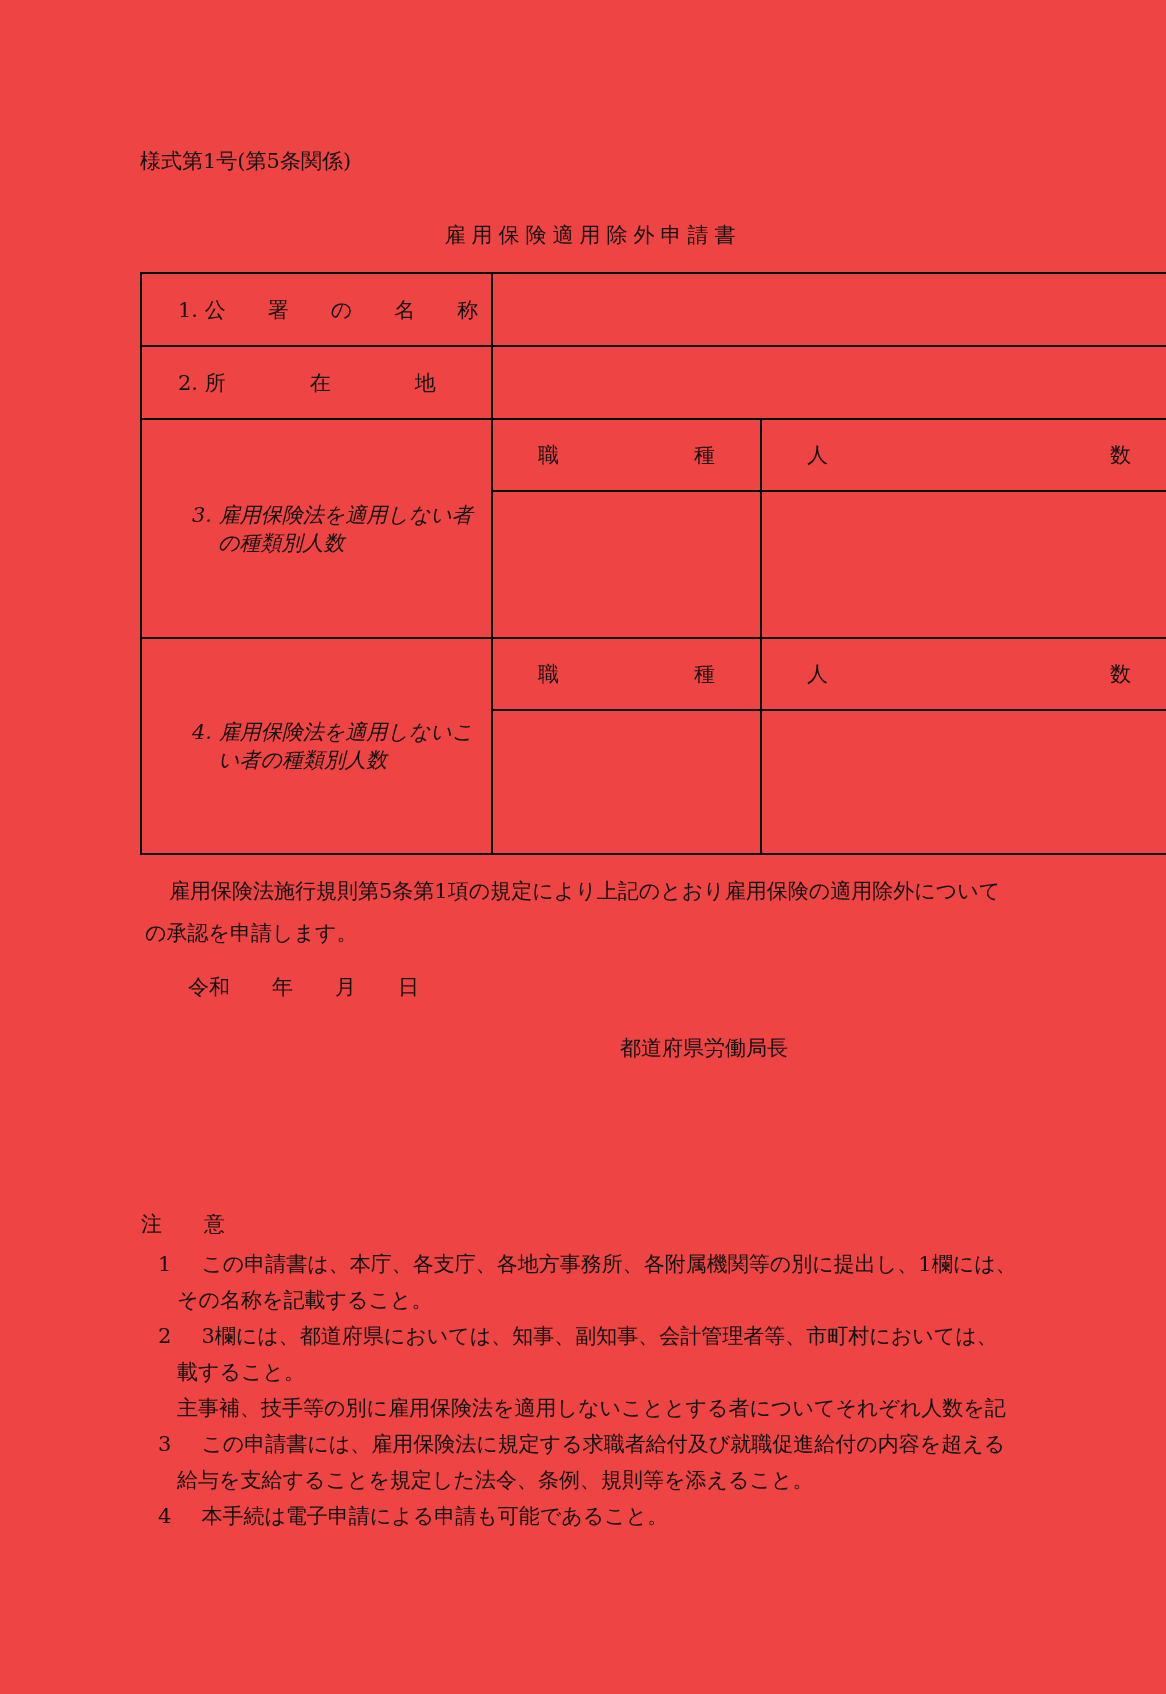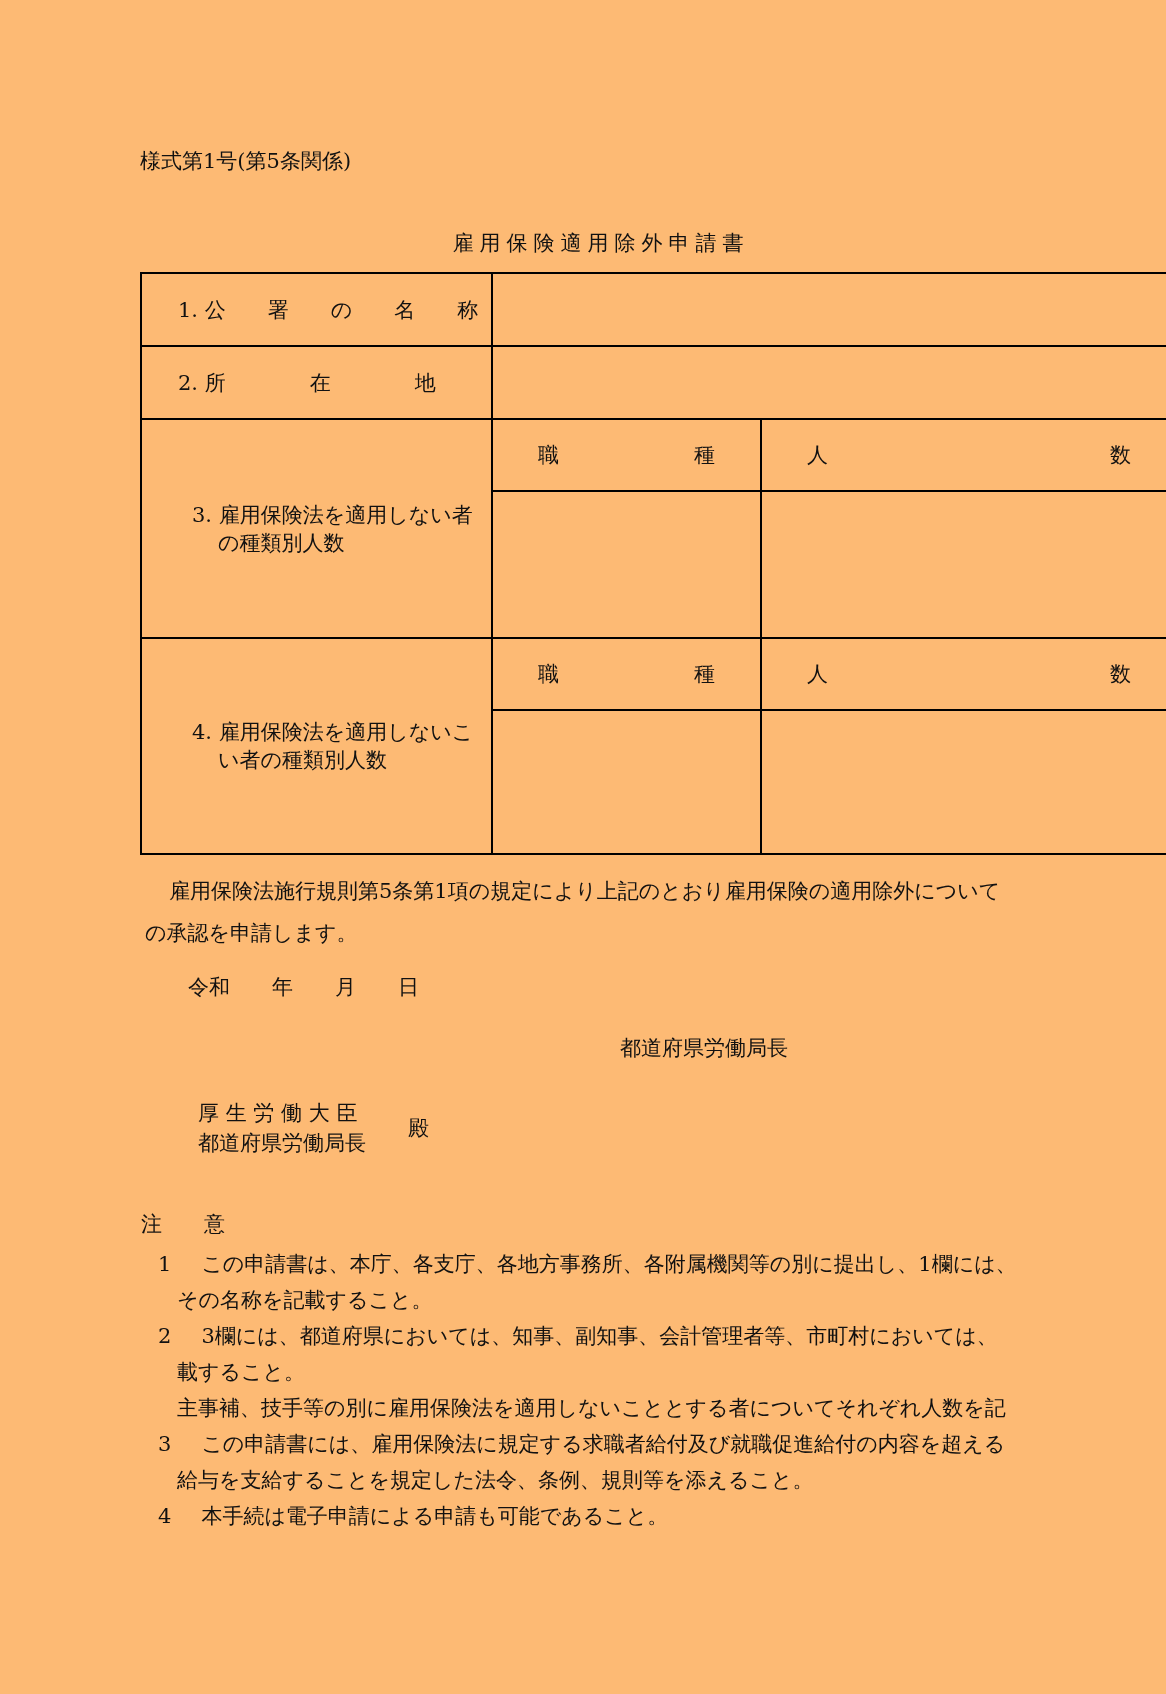"様式第1号(第5条関係)" .page { background: #fdba74 -> #ef4444 }
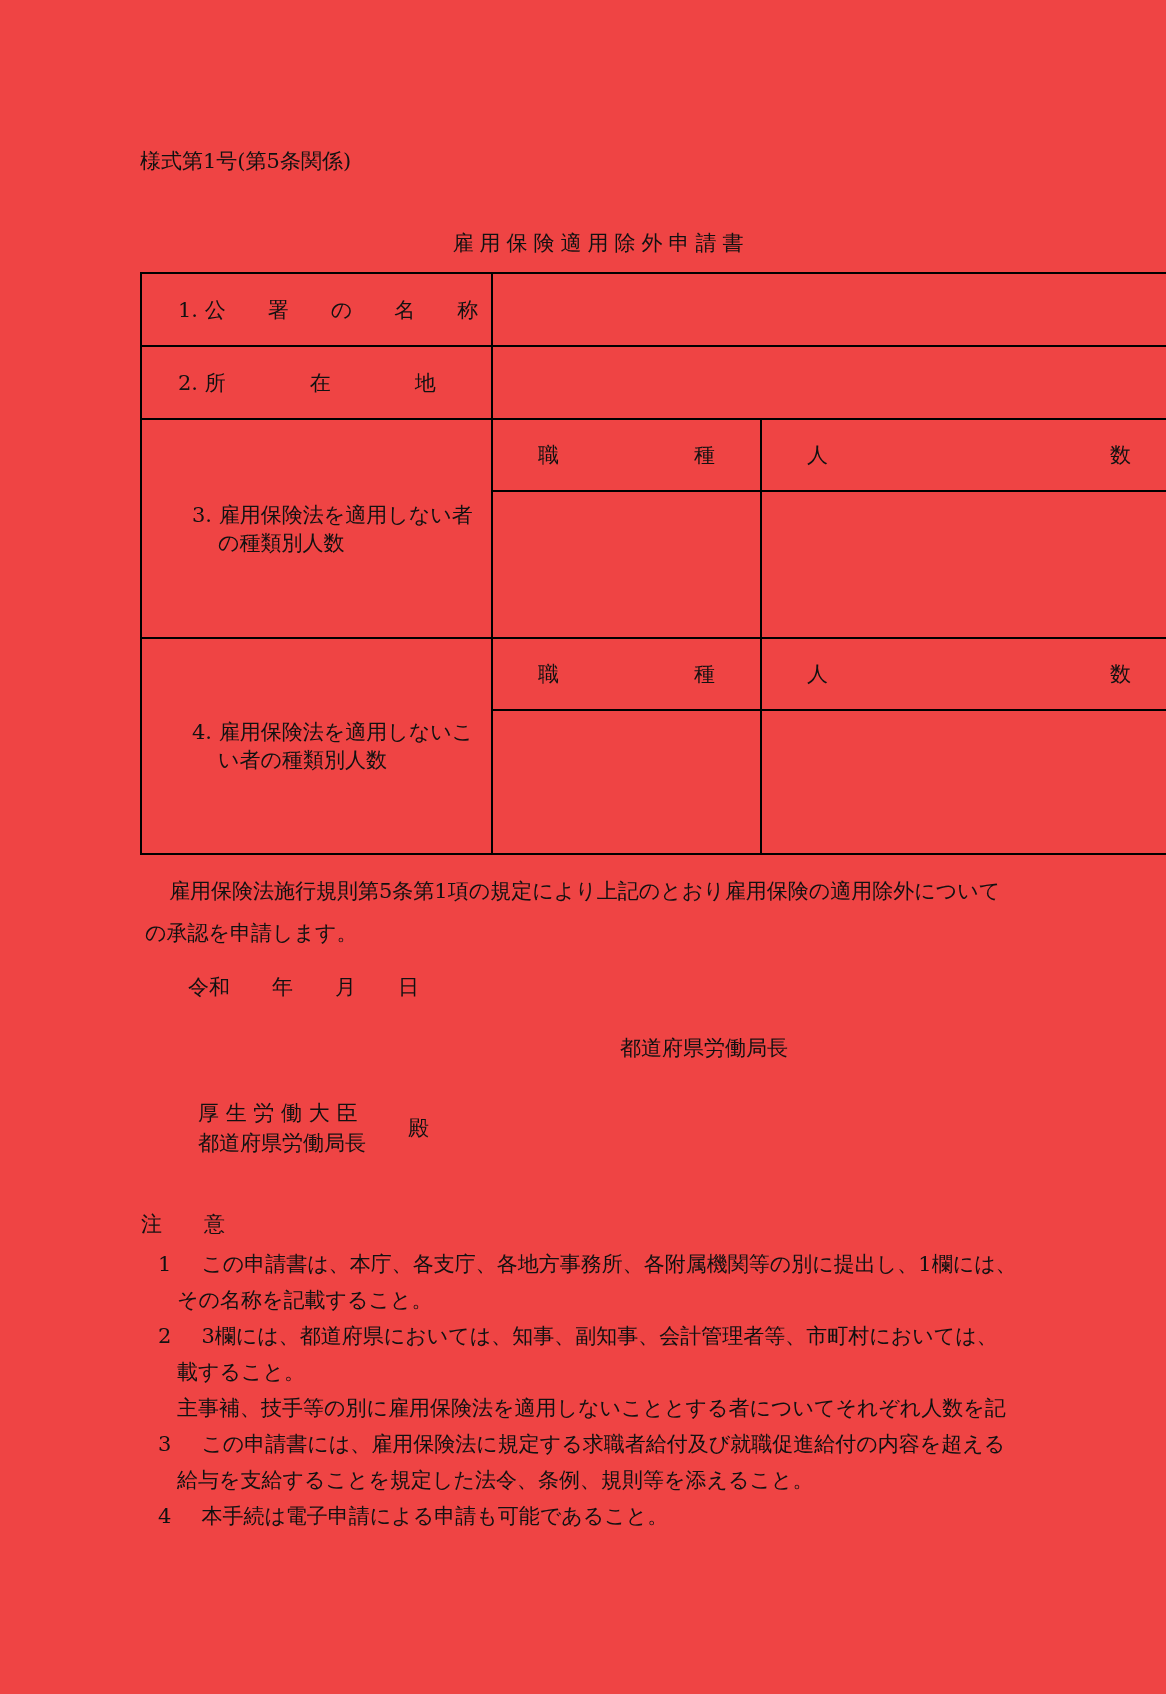"雇用保険適用除外申請書" .doc-title { margin: 16px -> 8px }
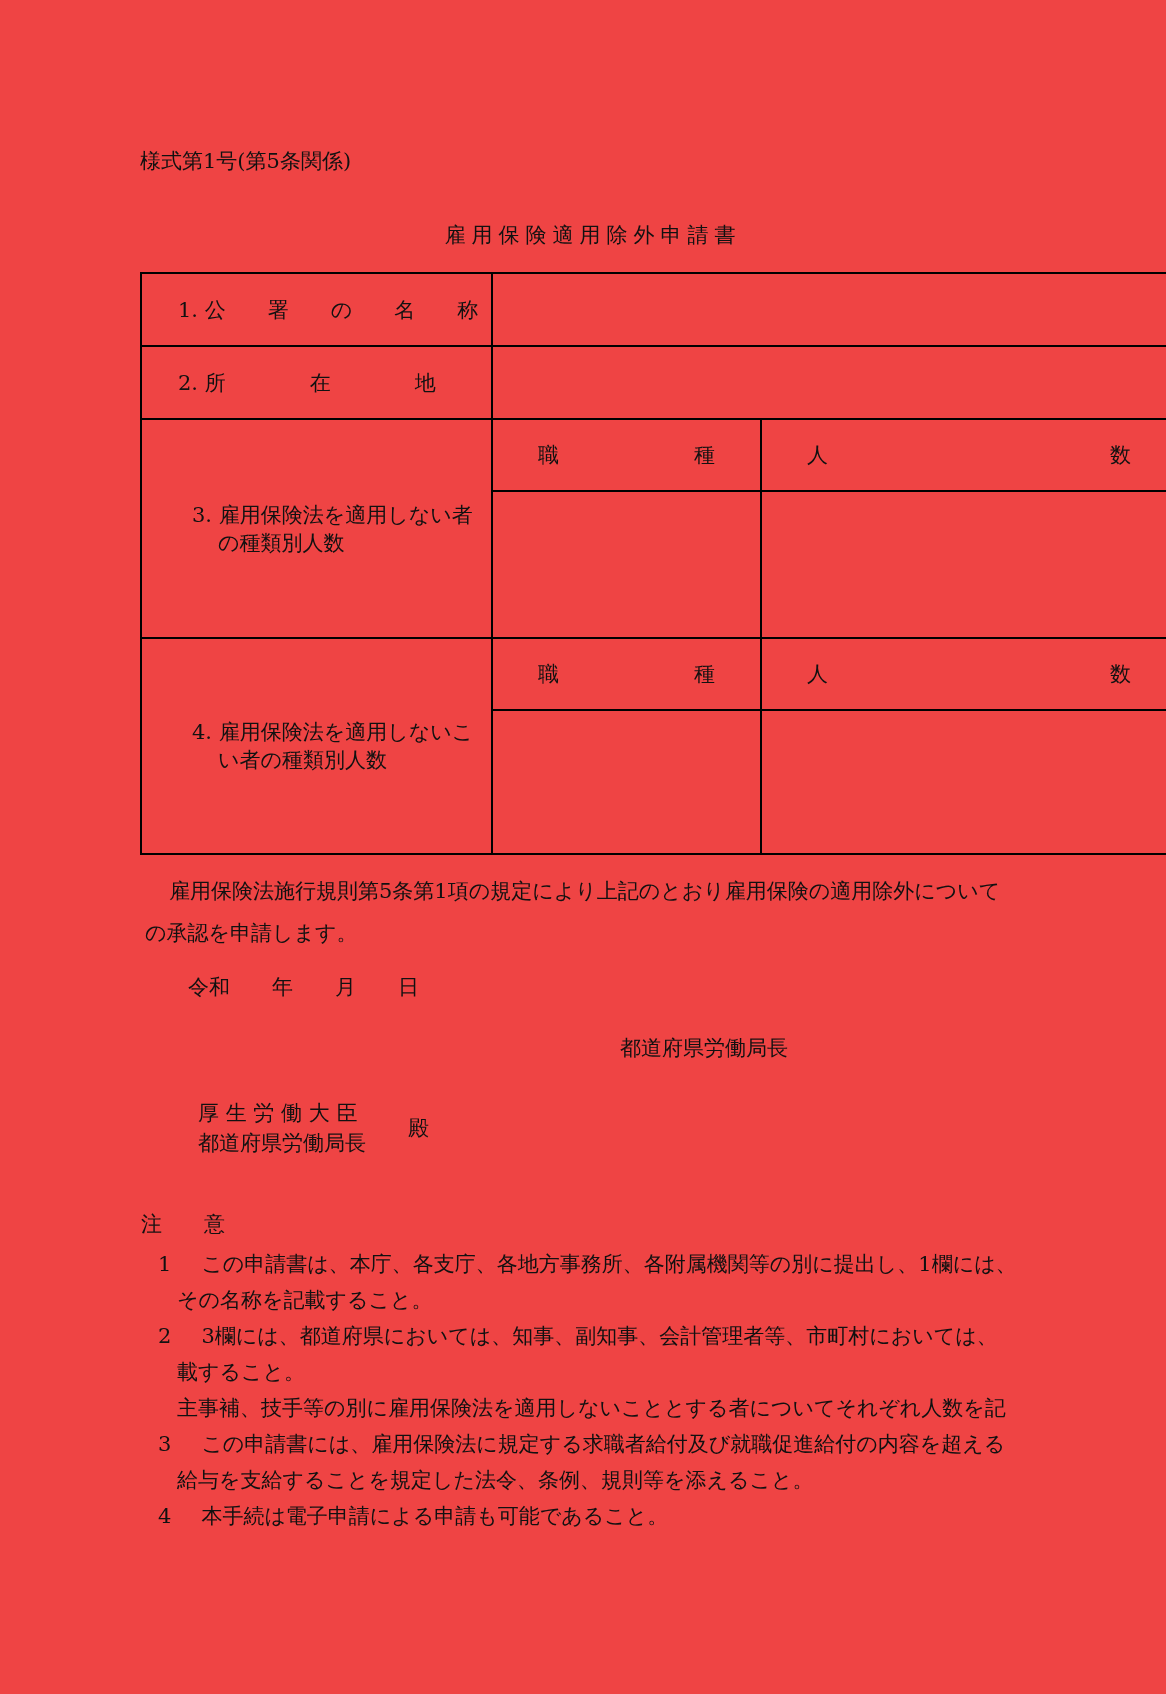"3. 雇用保険法を適用しない者" .lc-34 { font-style: none -> italic }
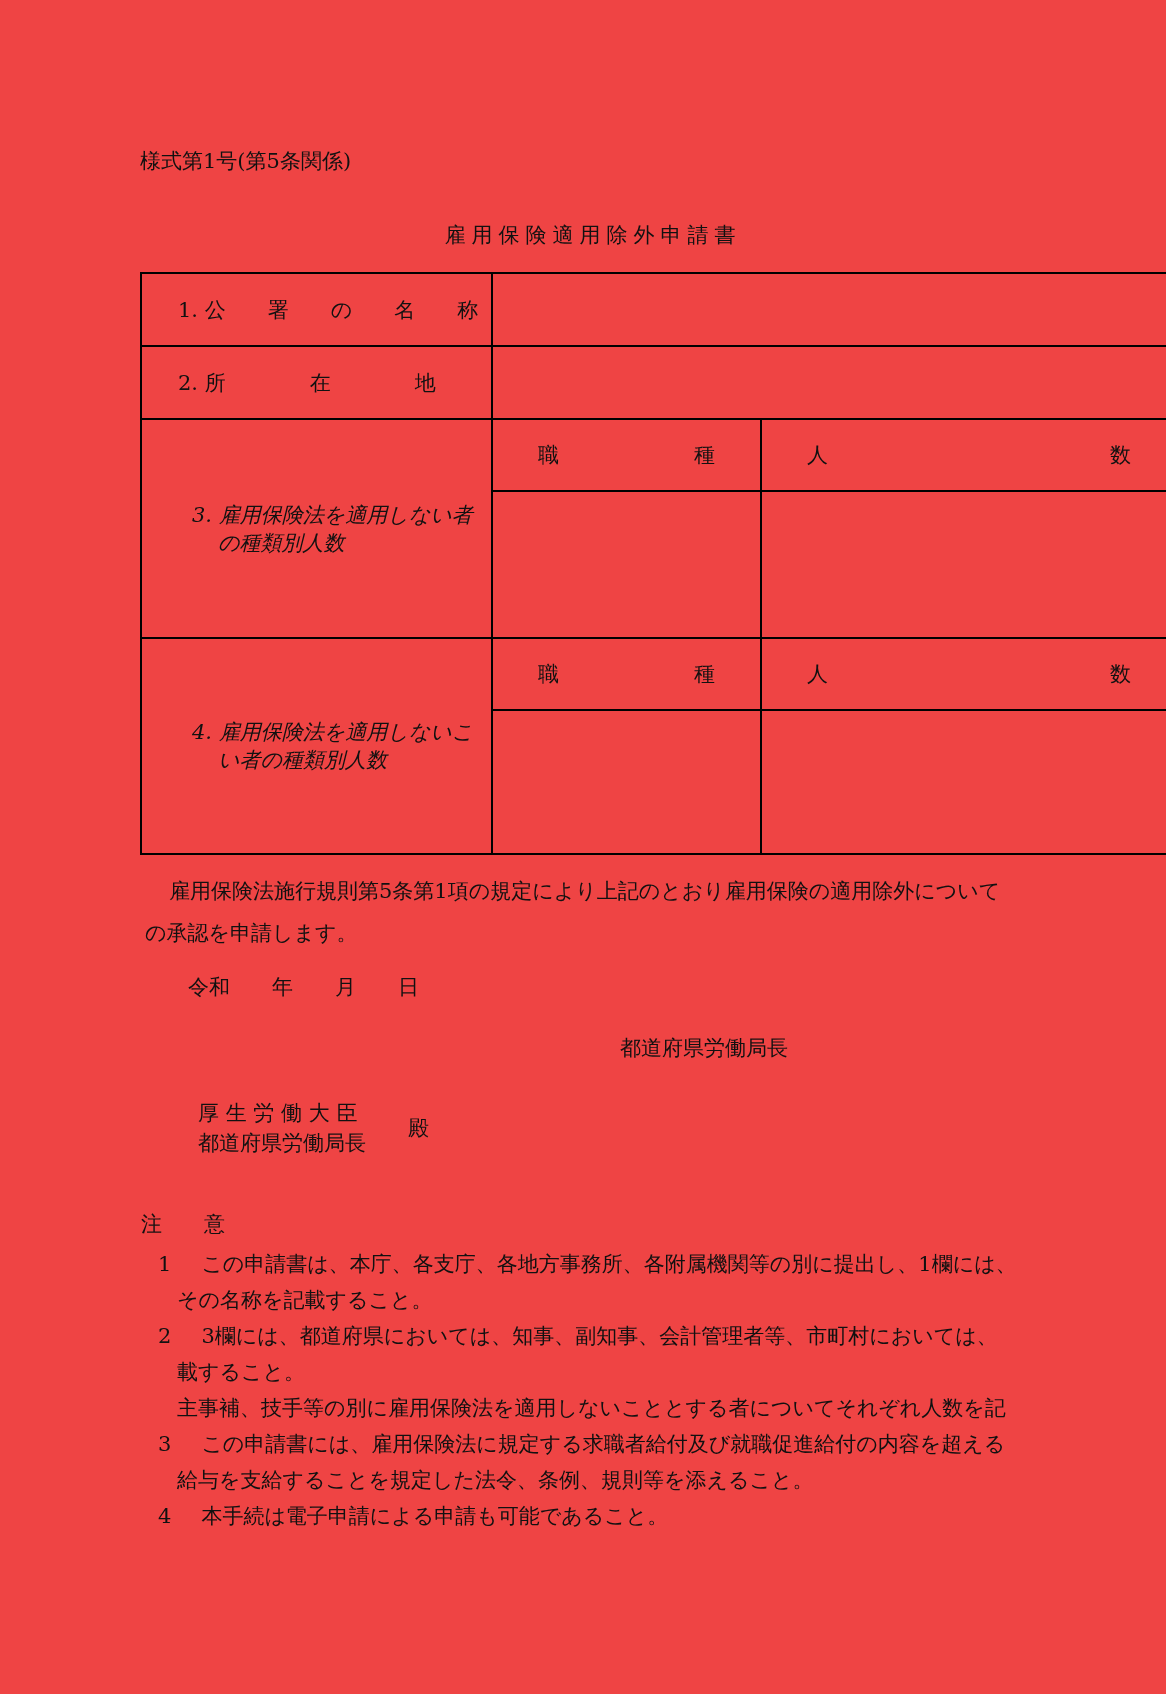"厚 生 労 働 大" div.addressee { html: <div> <div> <div>厚 生 労 働 大 臣</div> <div>都道府県労働局長</div> </div> <div>殿</div> </div> -> none }
